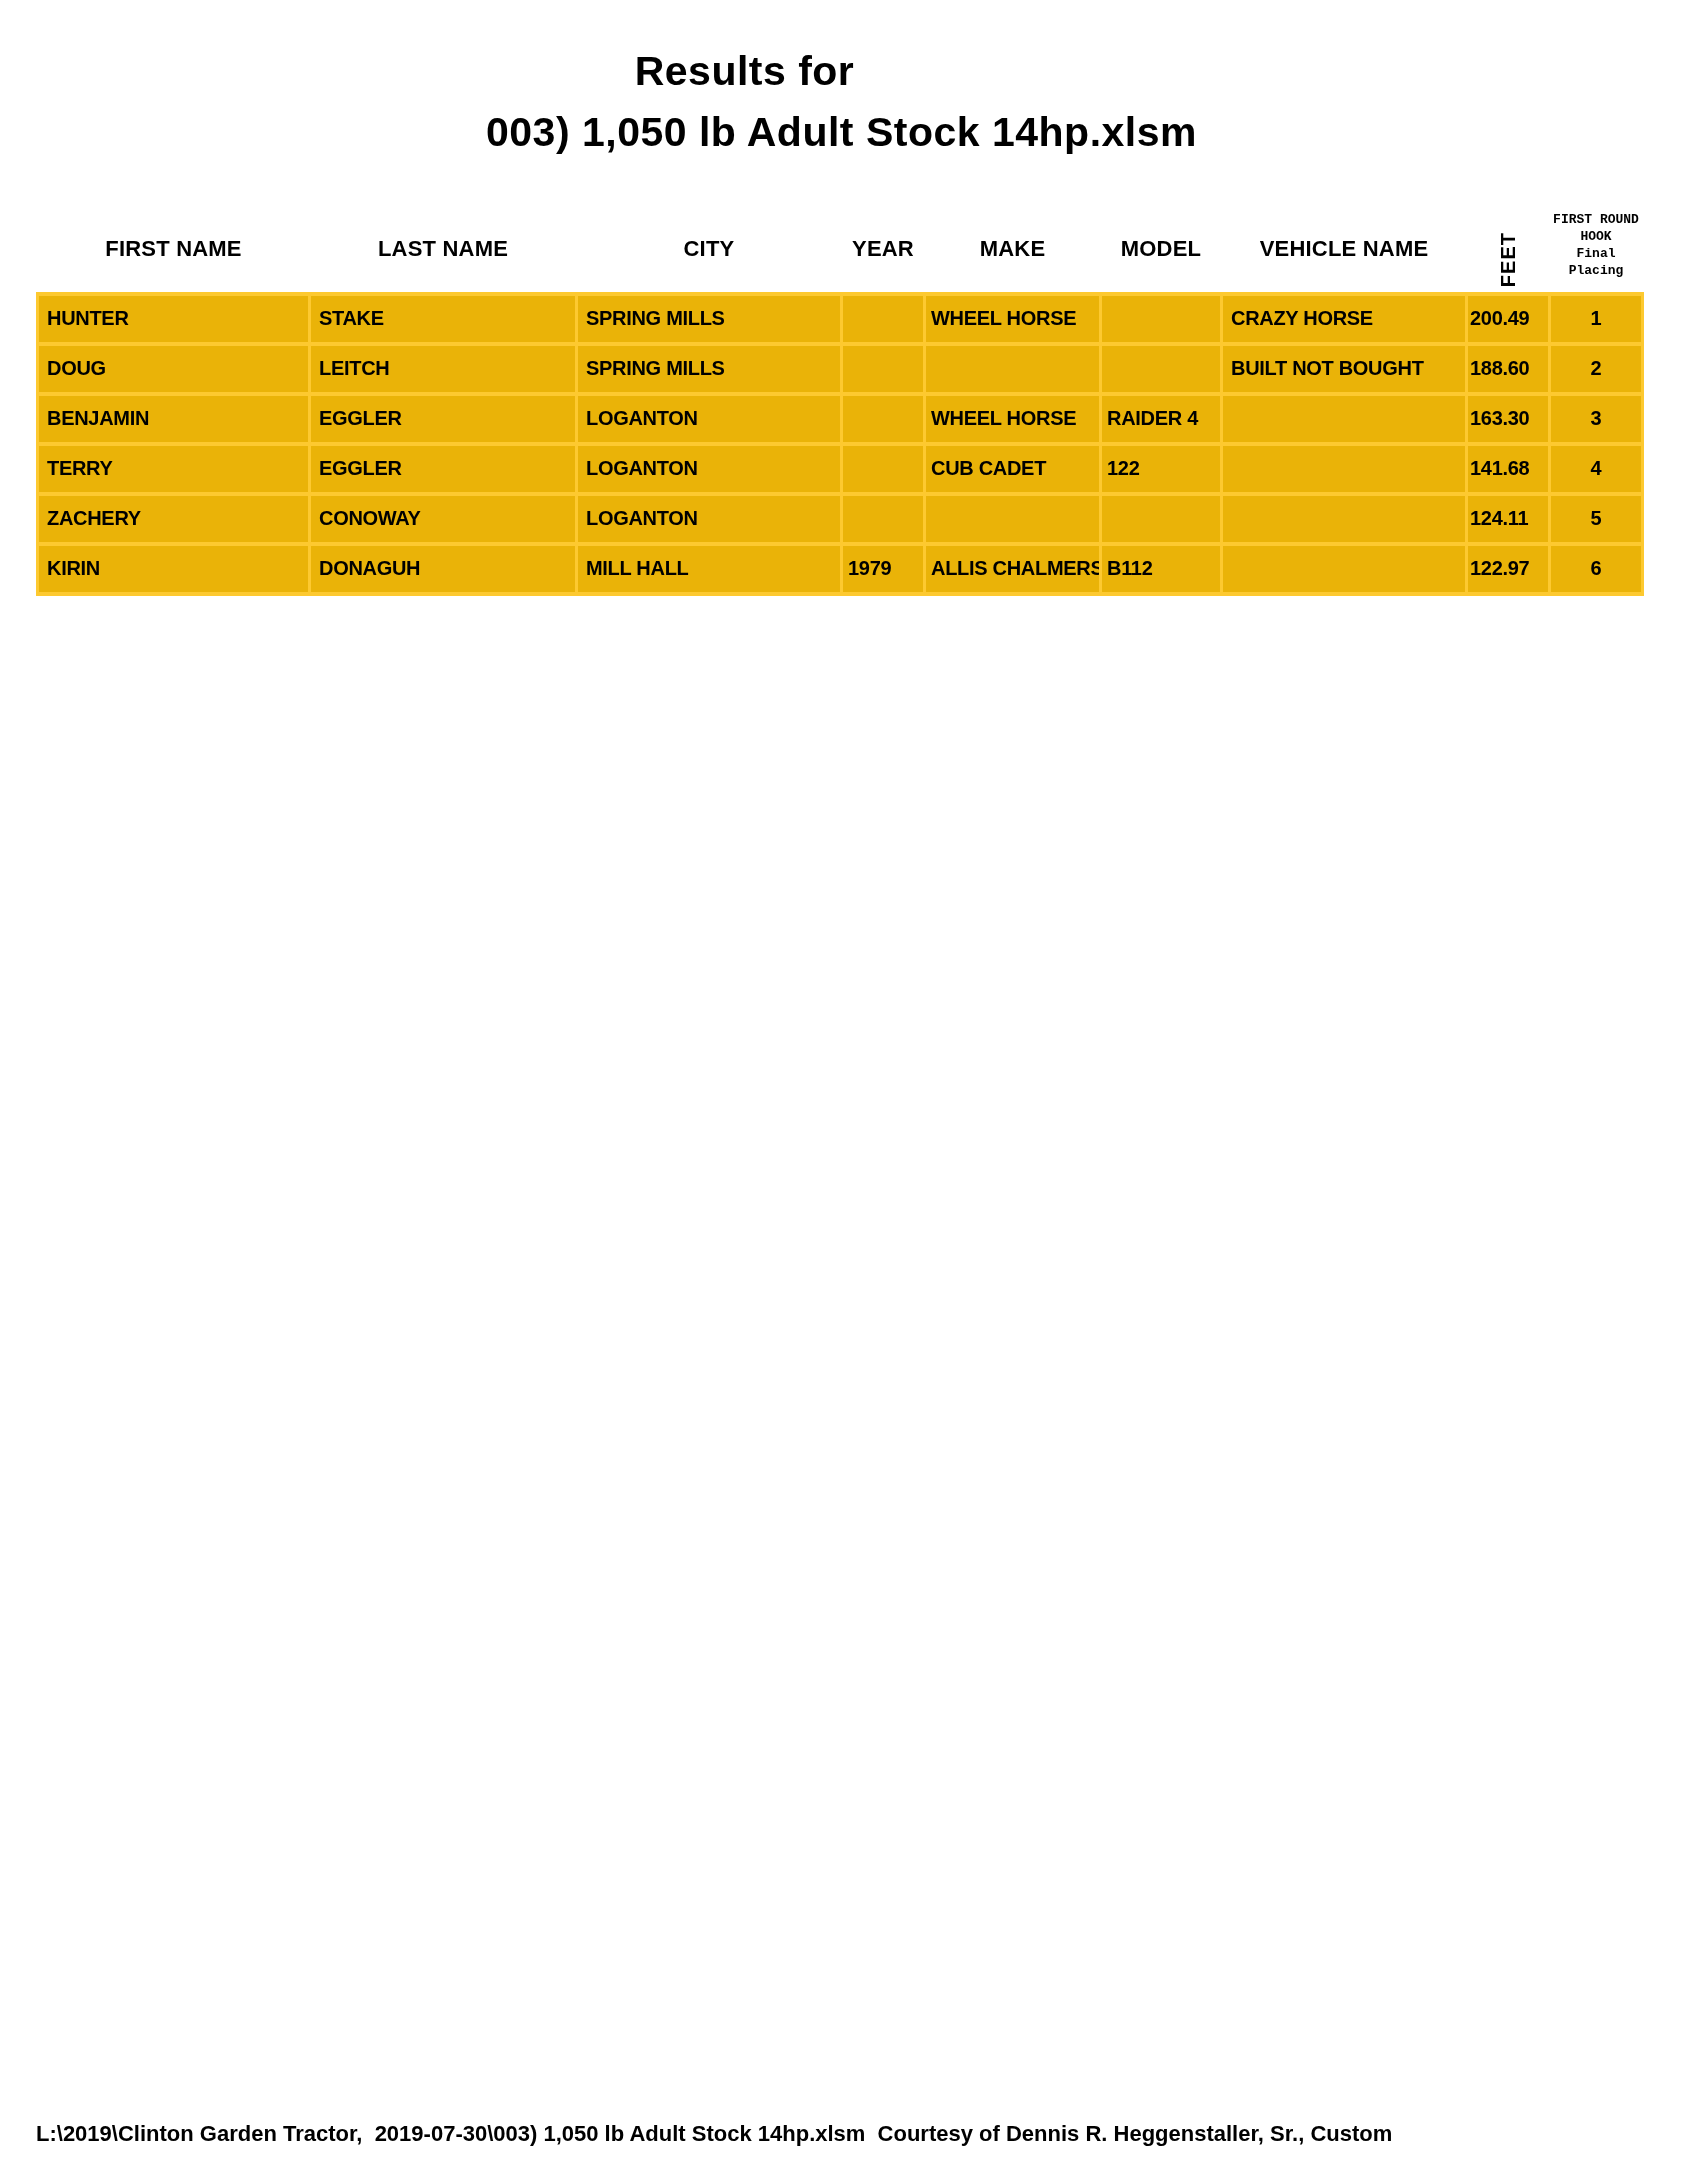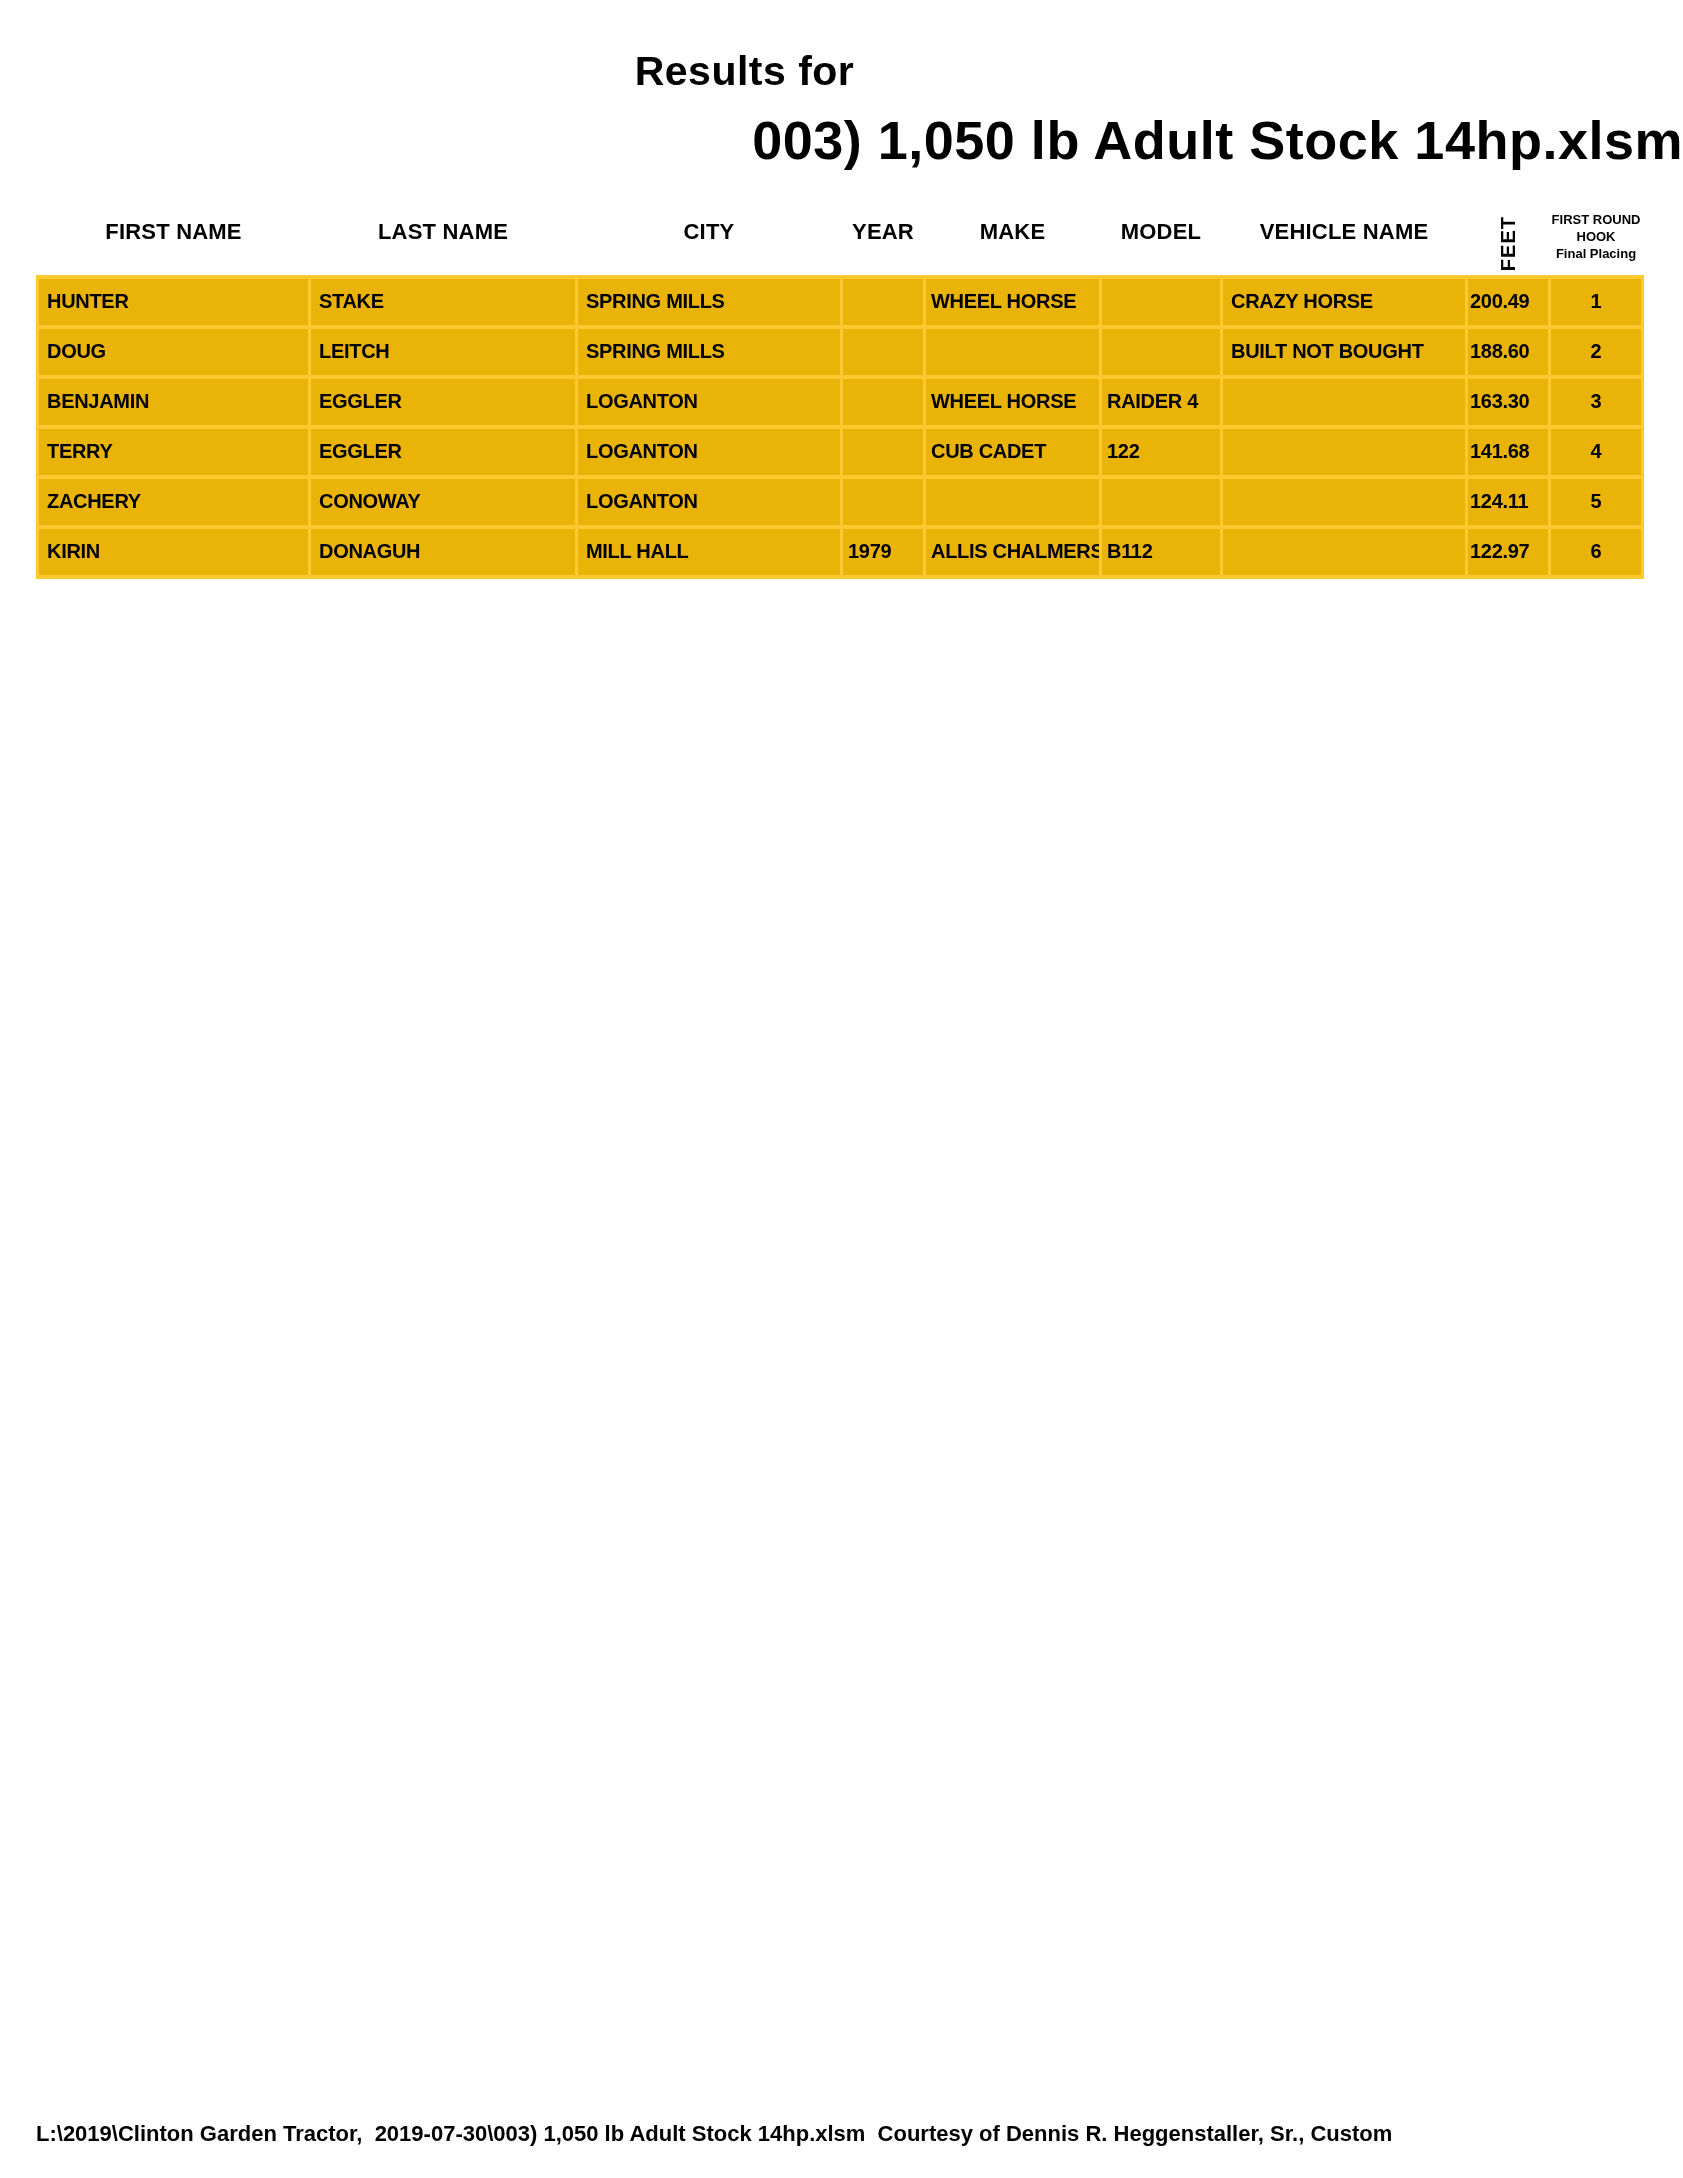"003) 1,050 lb Adult Stock" .title-line2 { font-size: 54px -> 41px; text-align: right -> center }
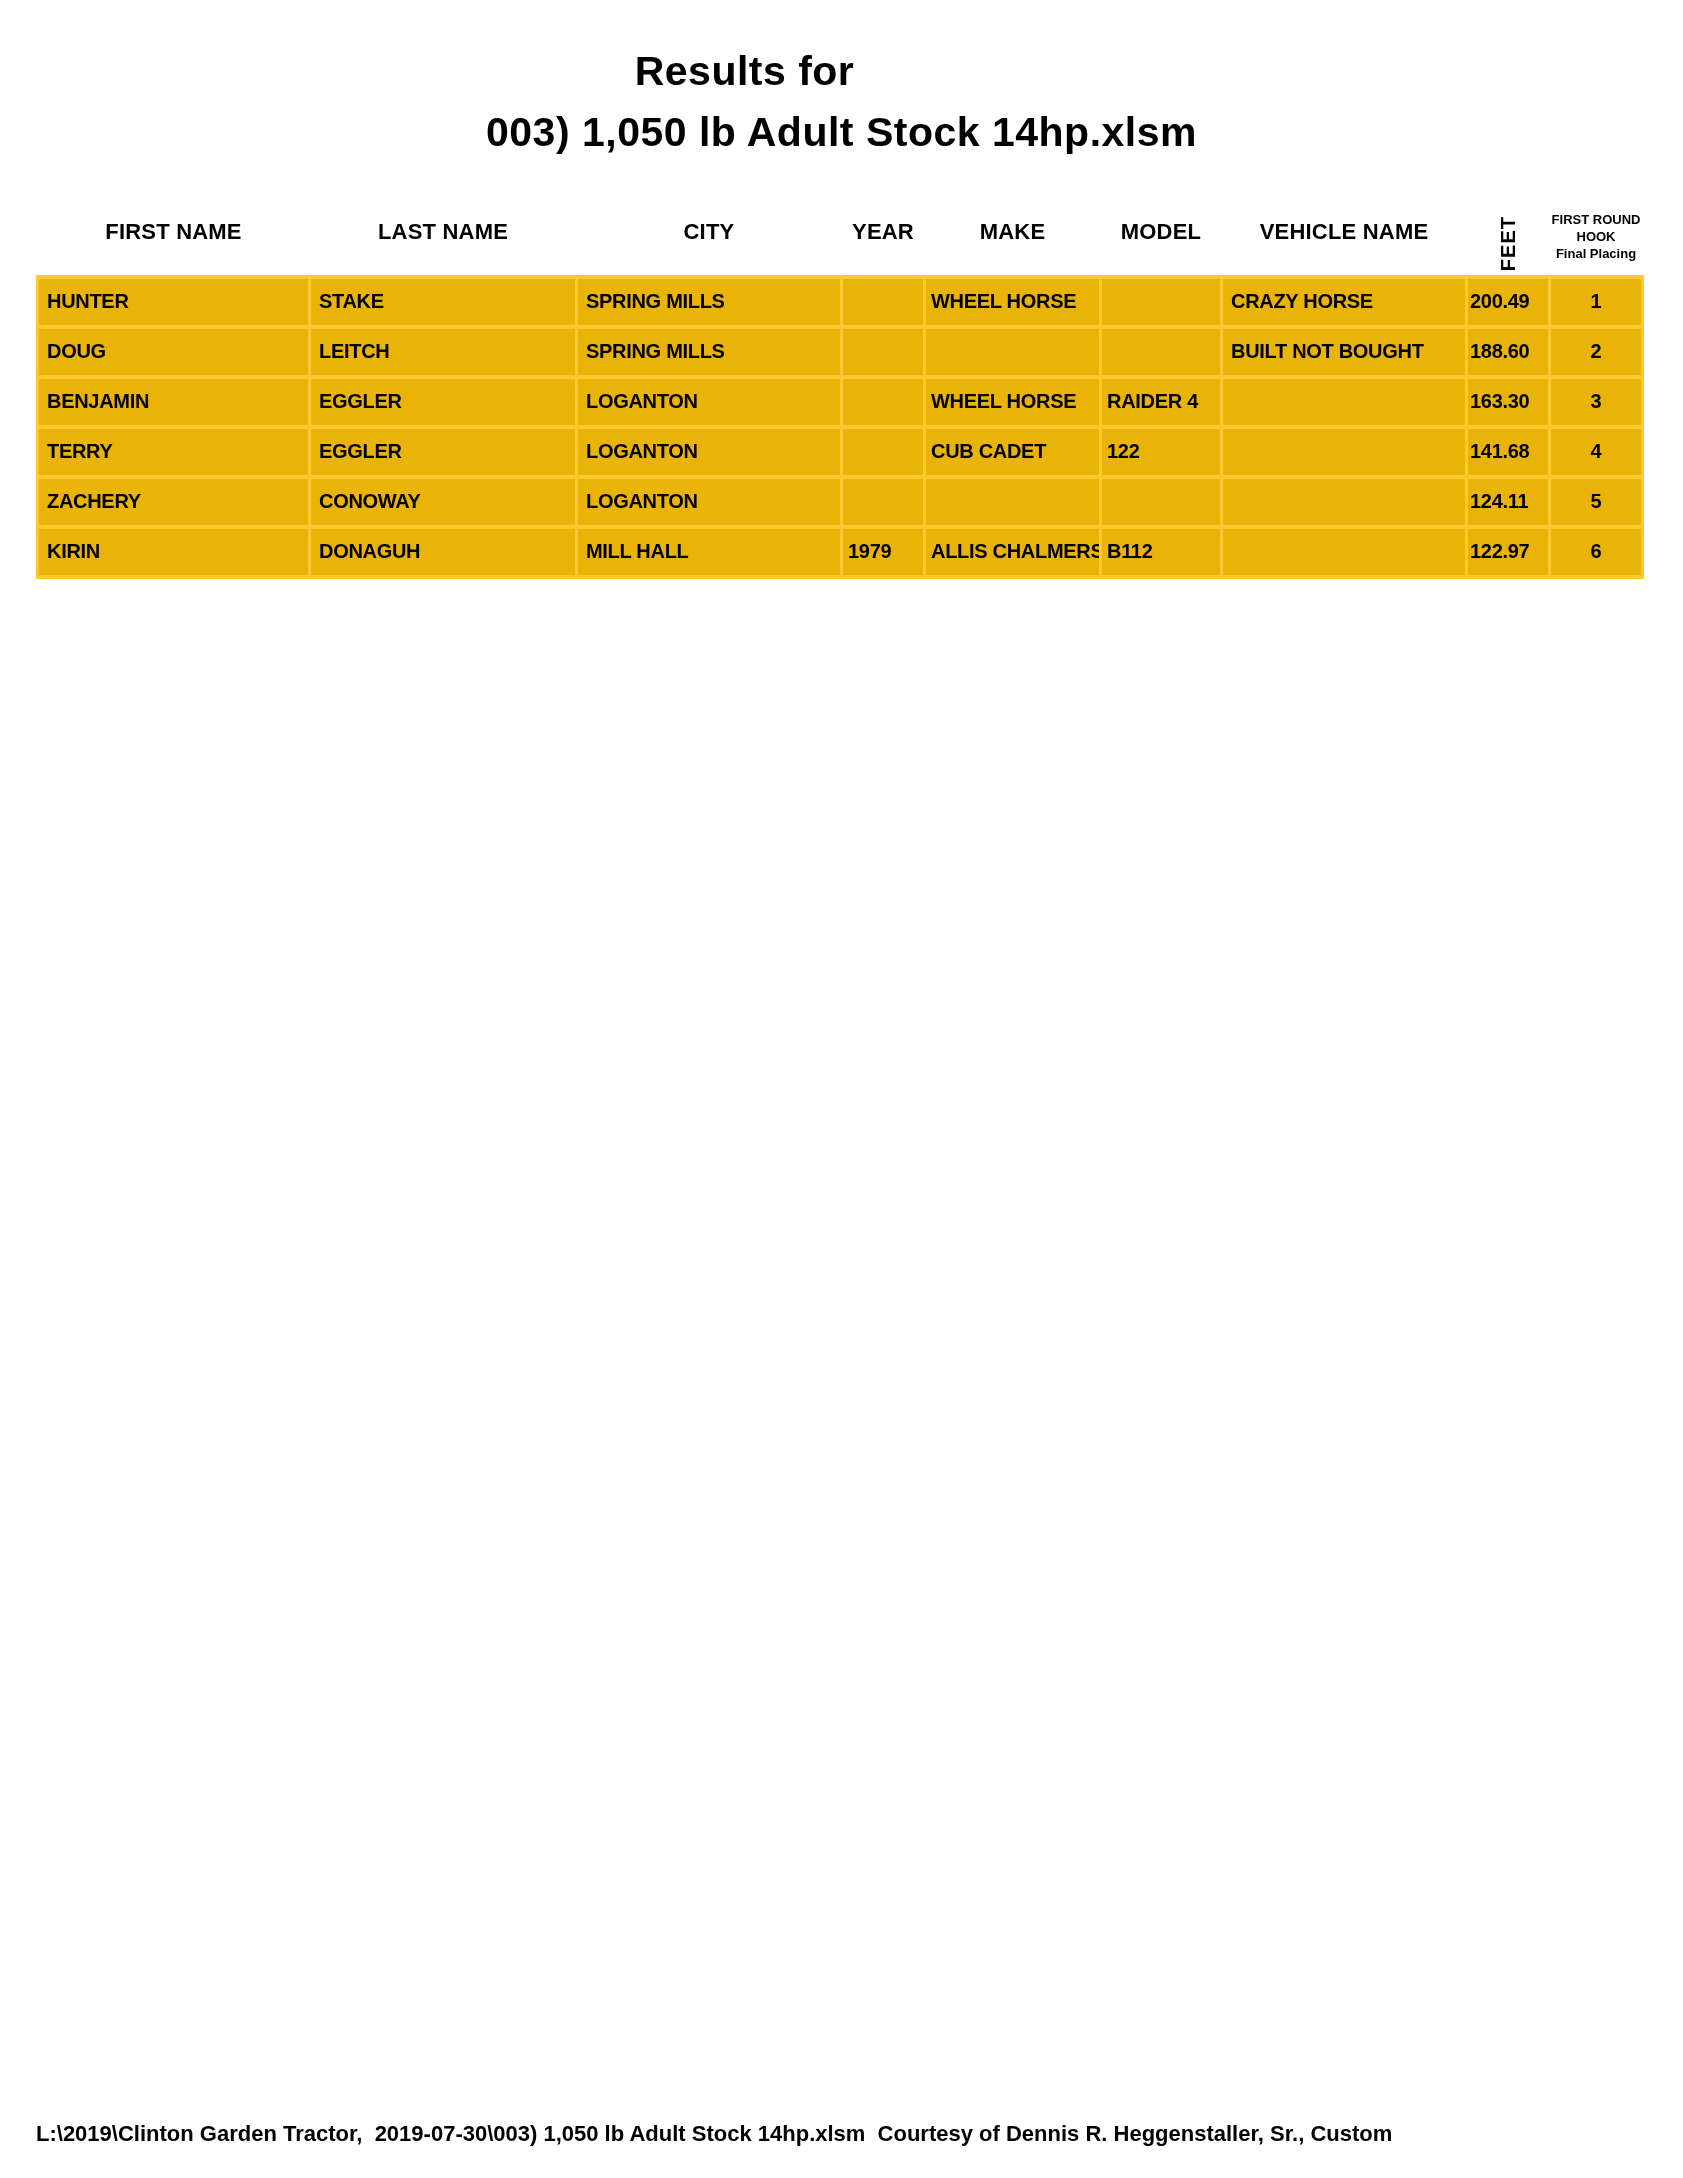"FIRST ROUND" .hook-small { font-family: none -> Liberation Mono, monospace }
